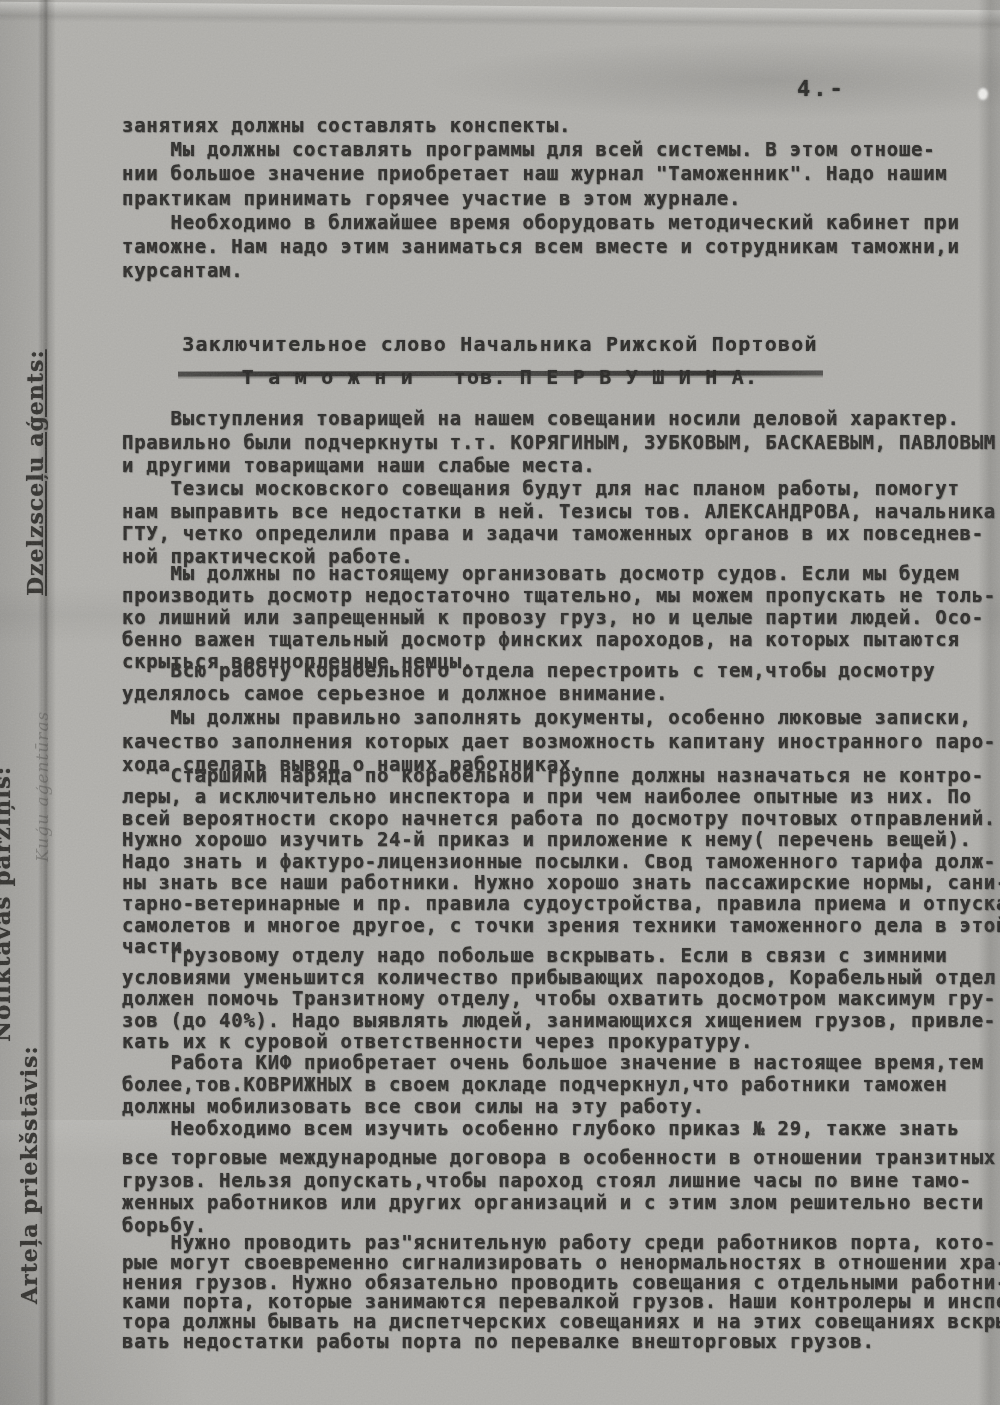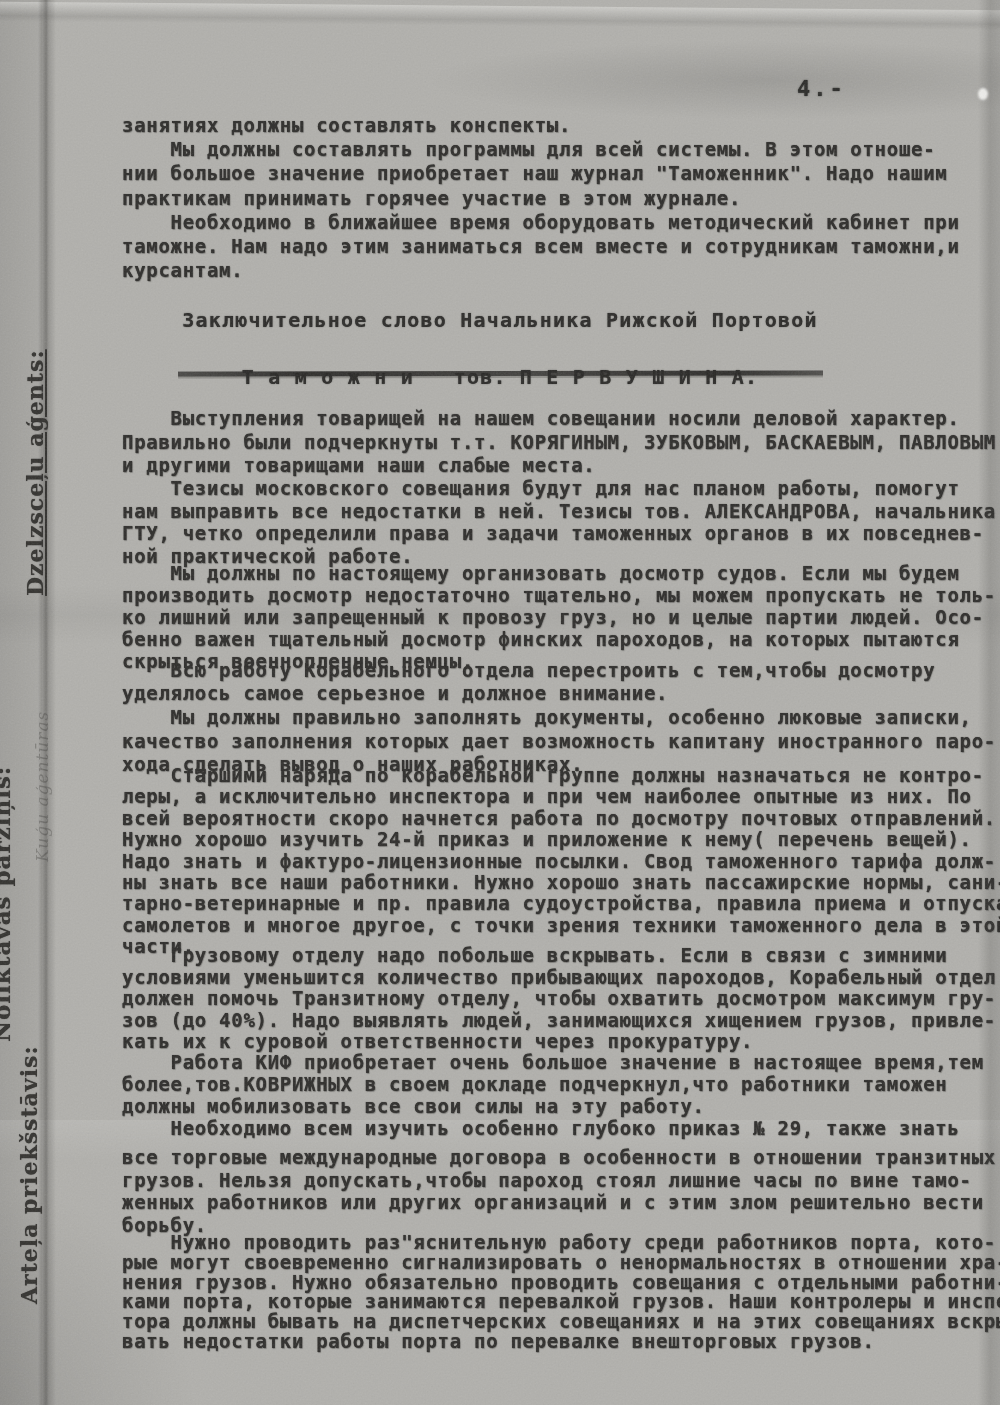"Заключительное слово Начальника Рижской" div.title-line { top: 308px -> 332px }
